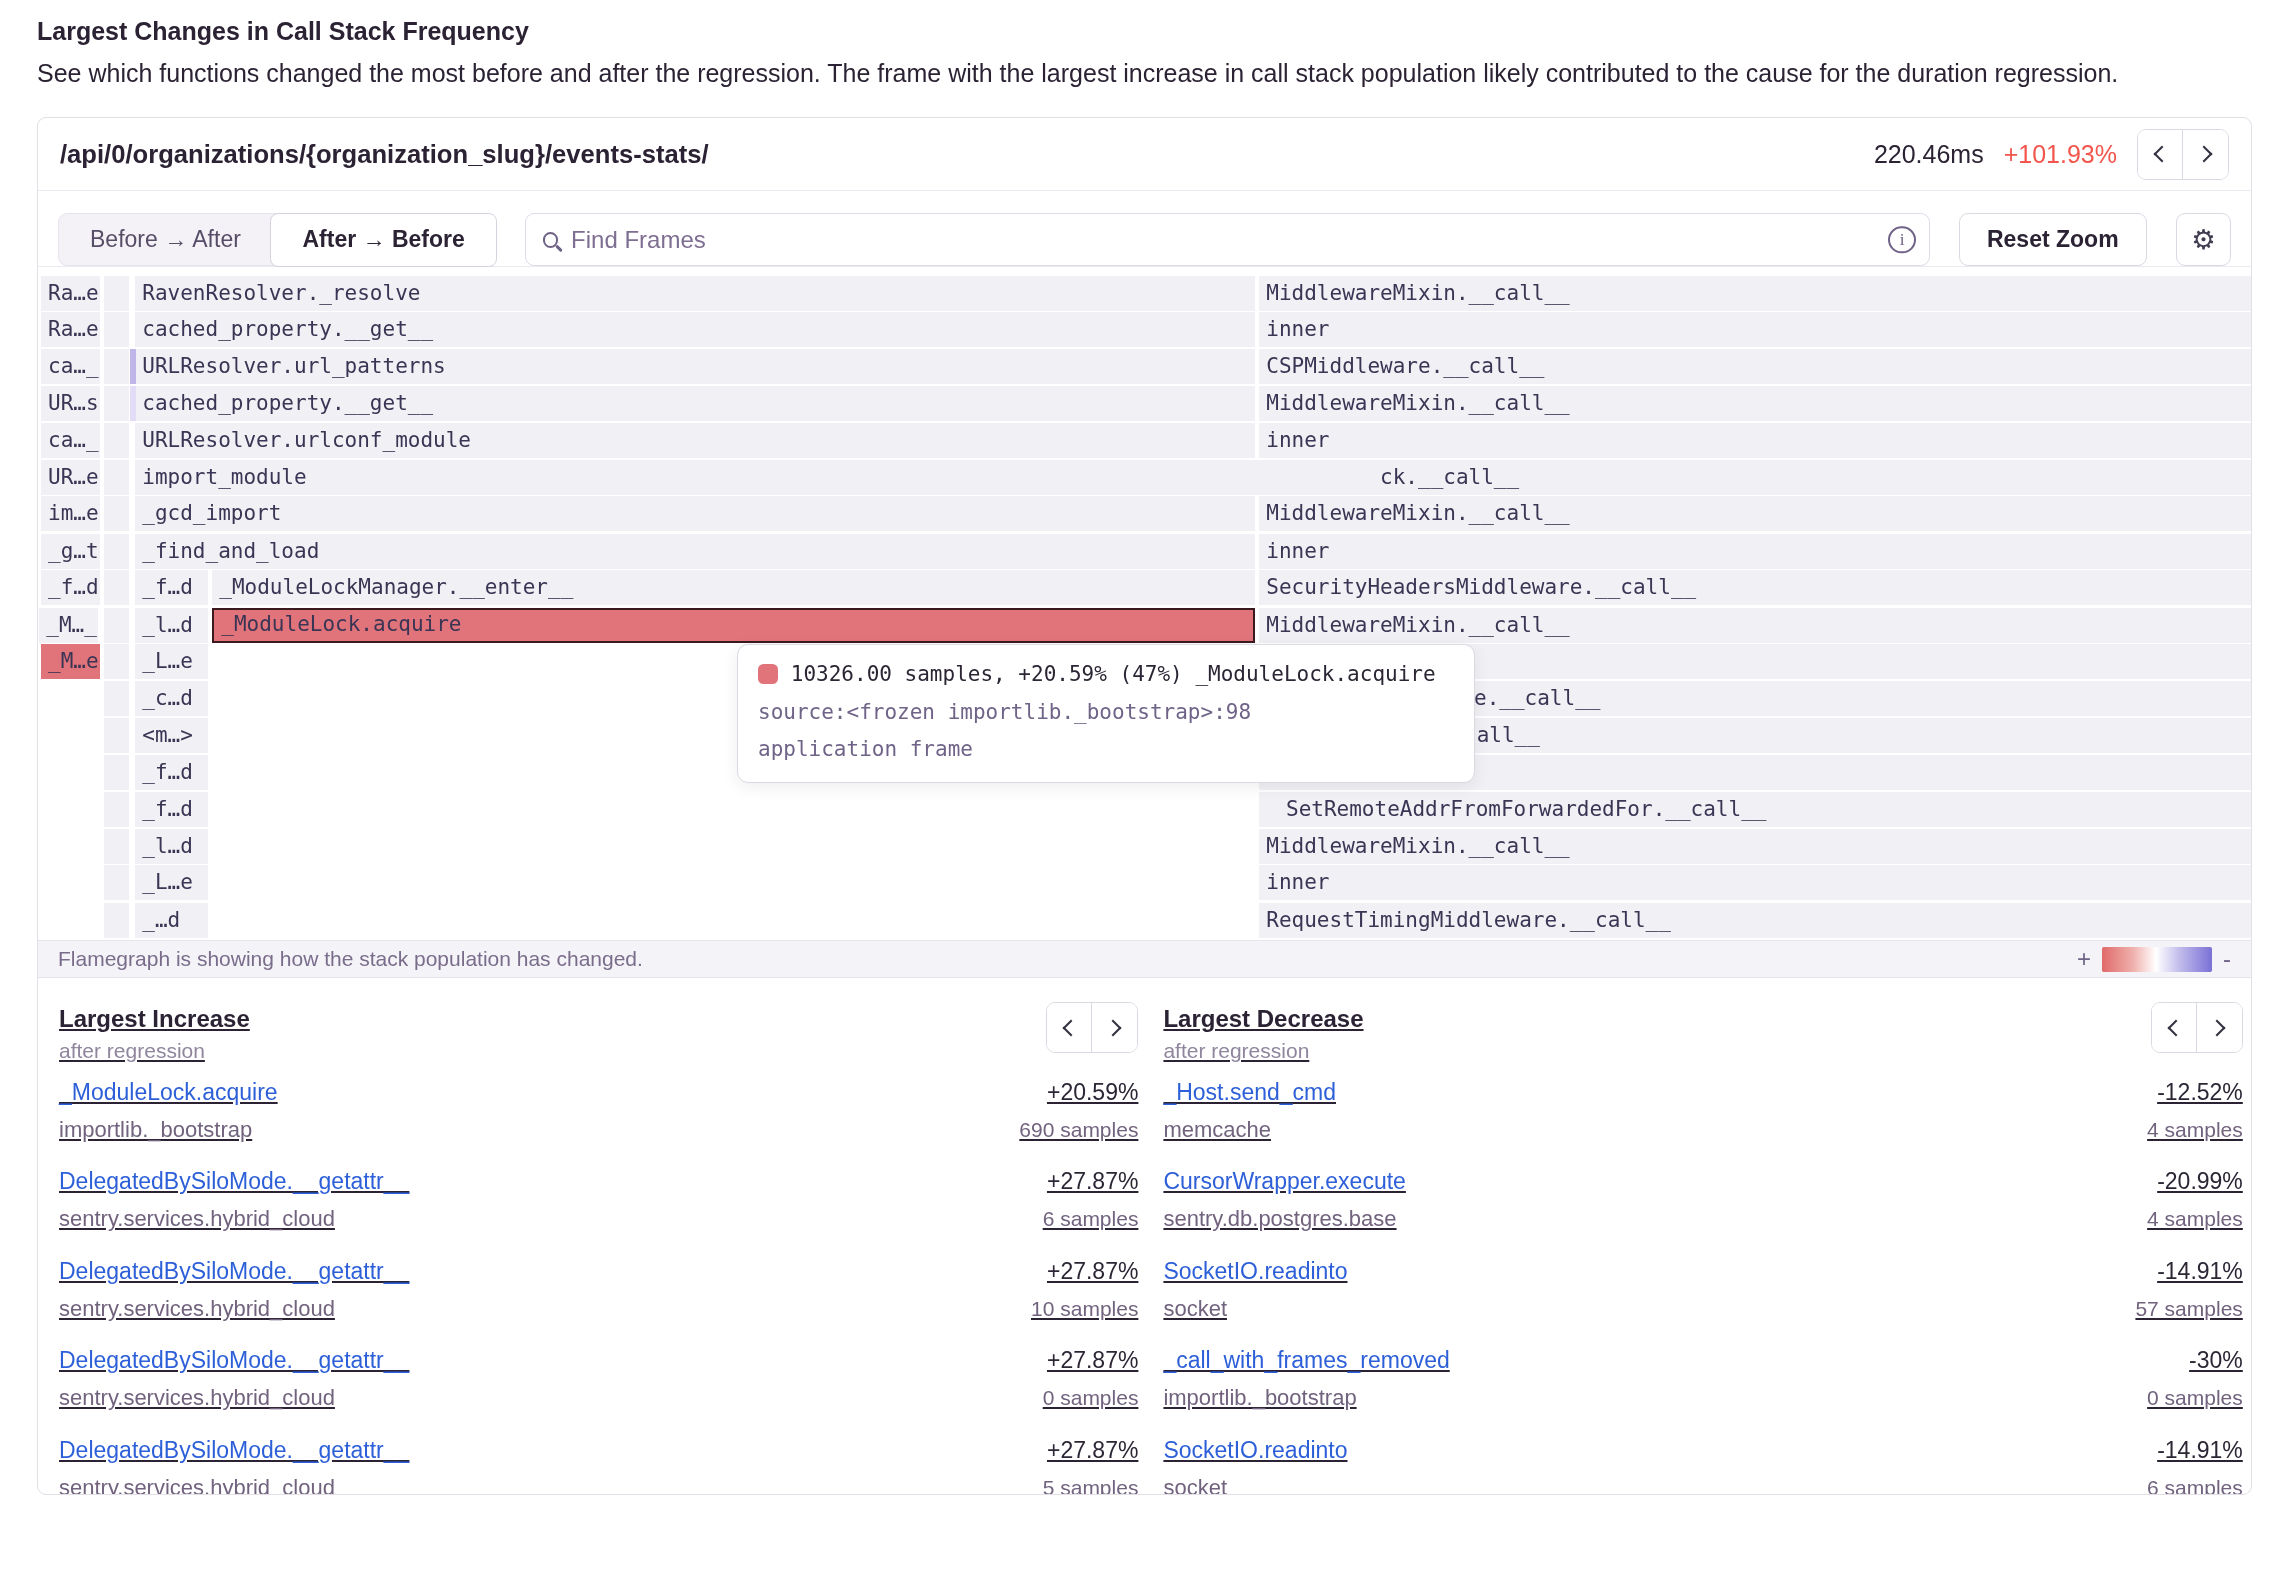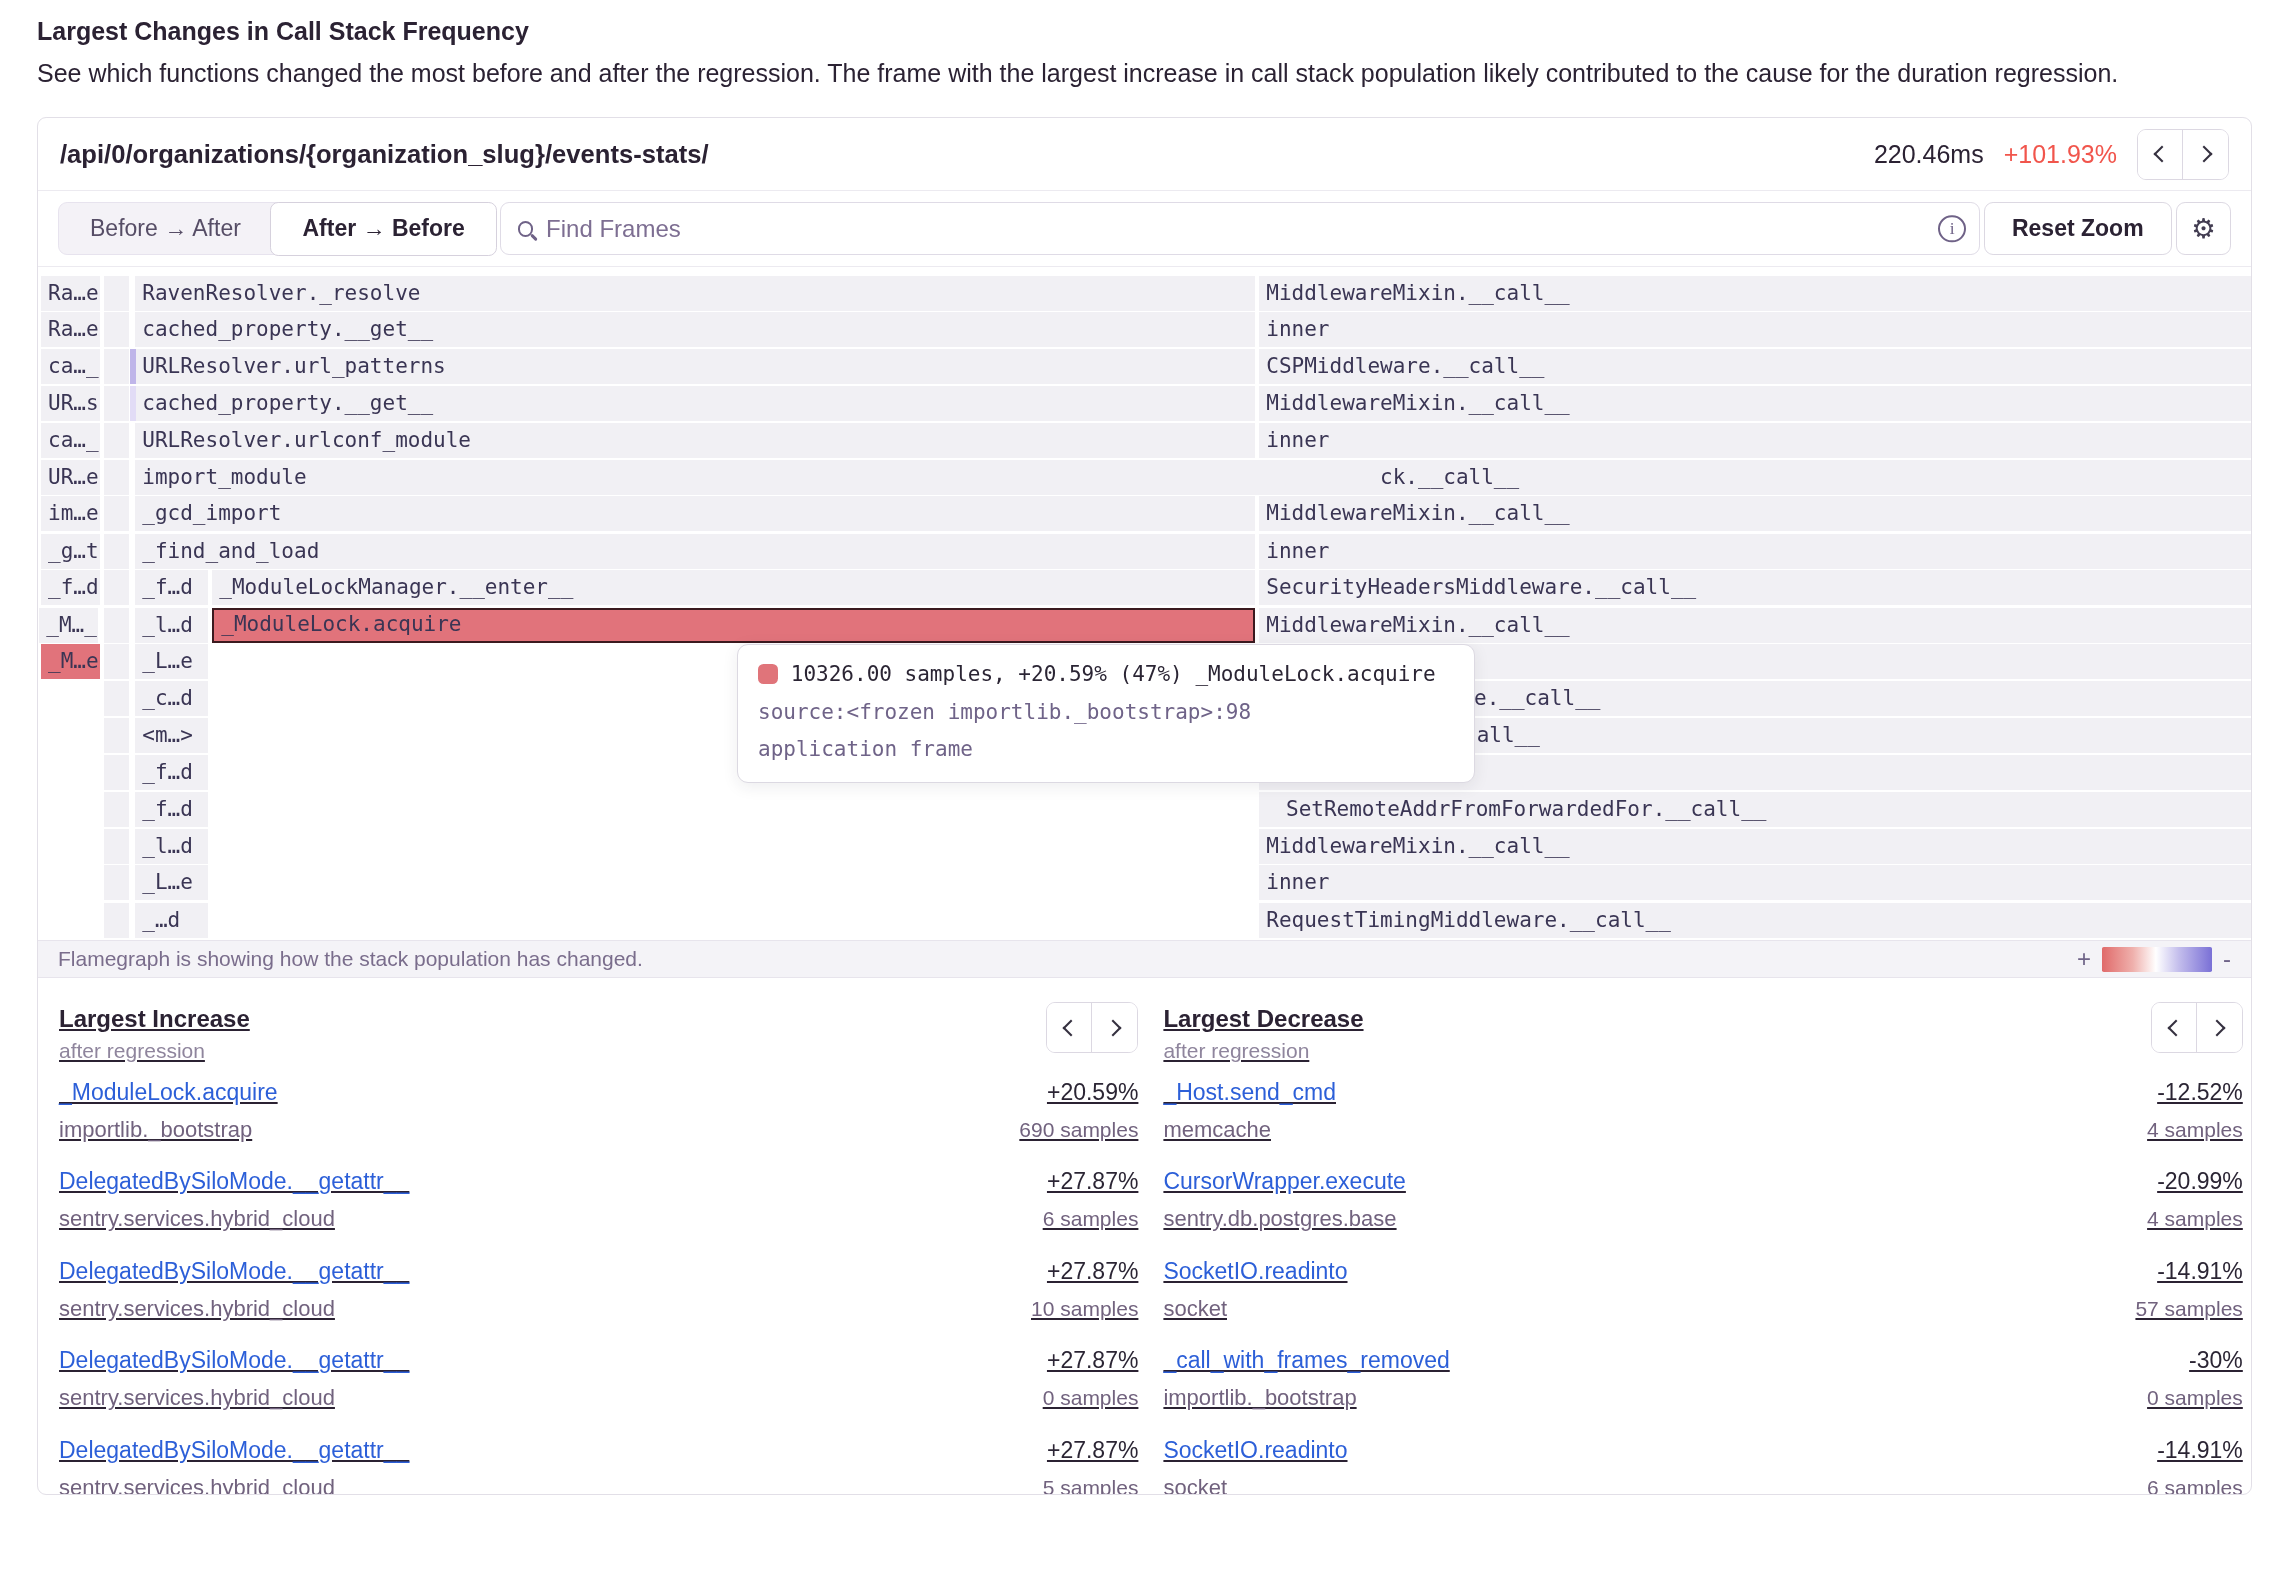"Before → After" .toolbar { align-items: center -> flex-end; gap: 4px -> 29px }
